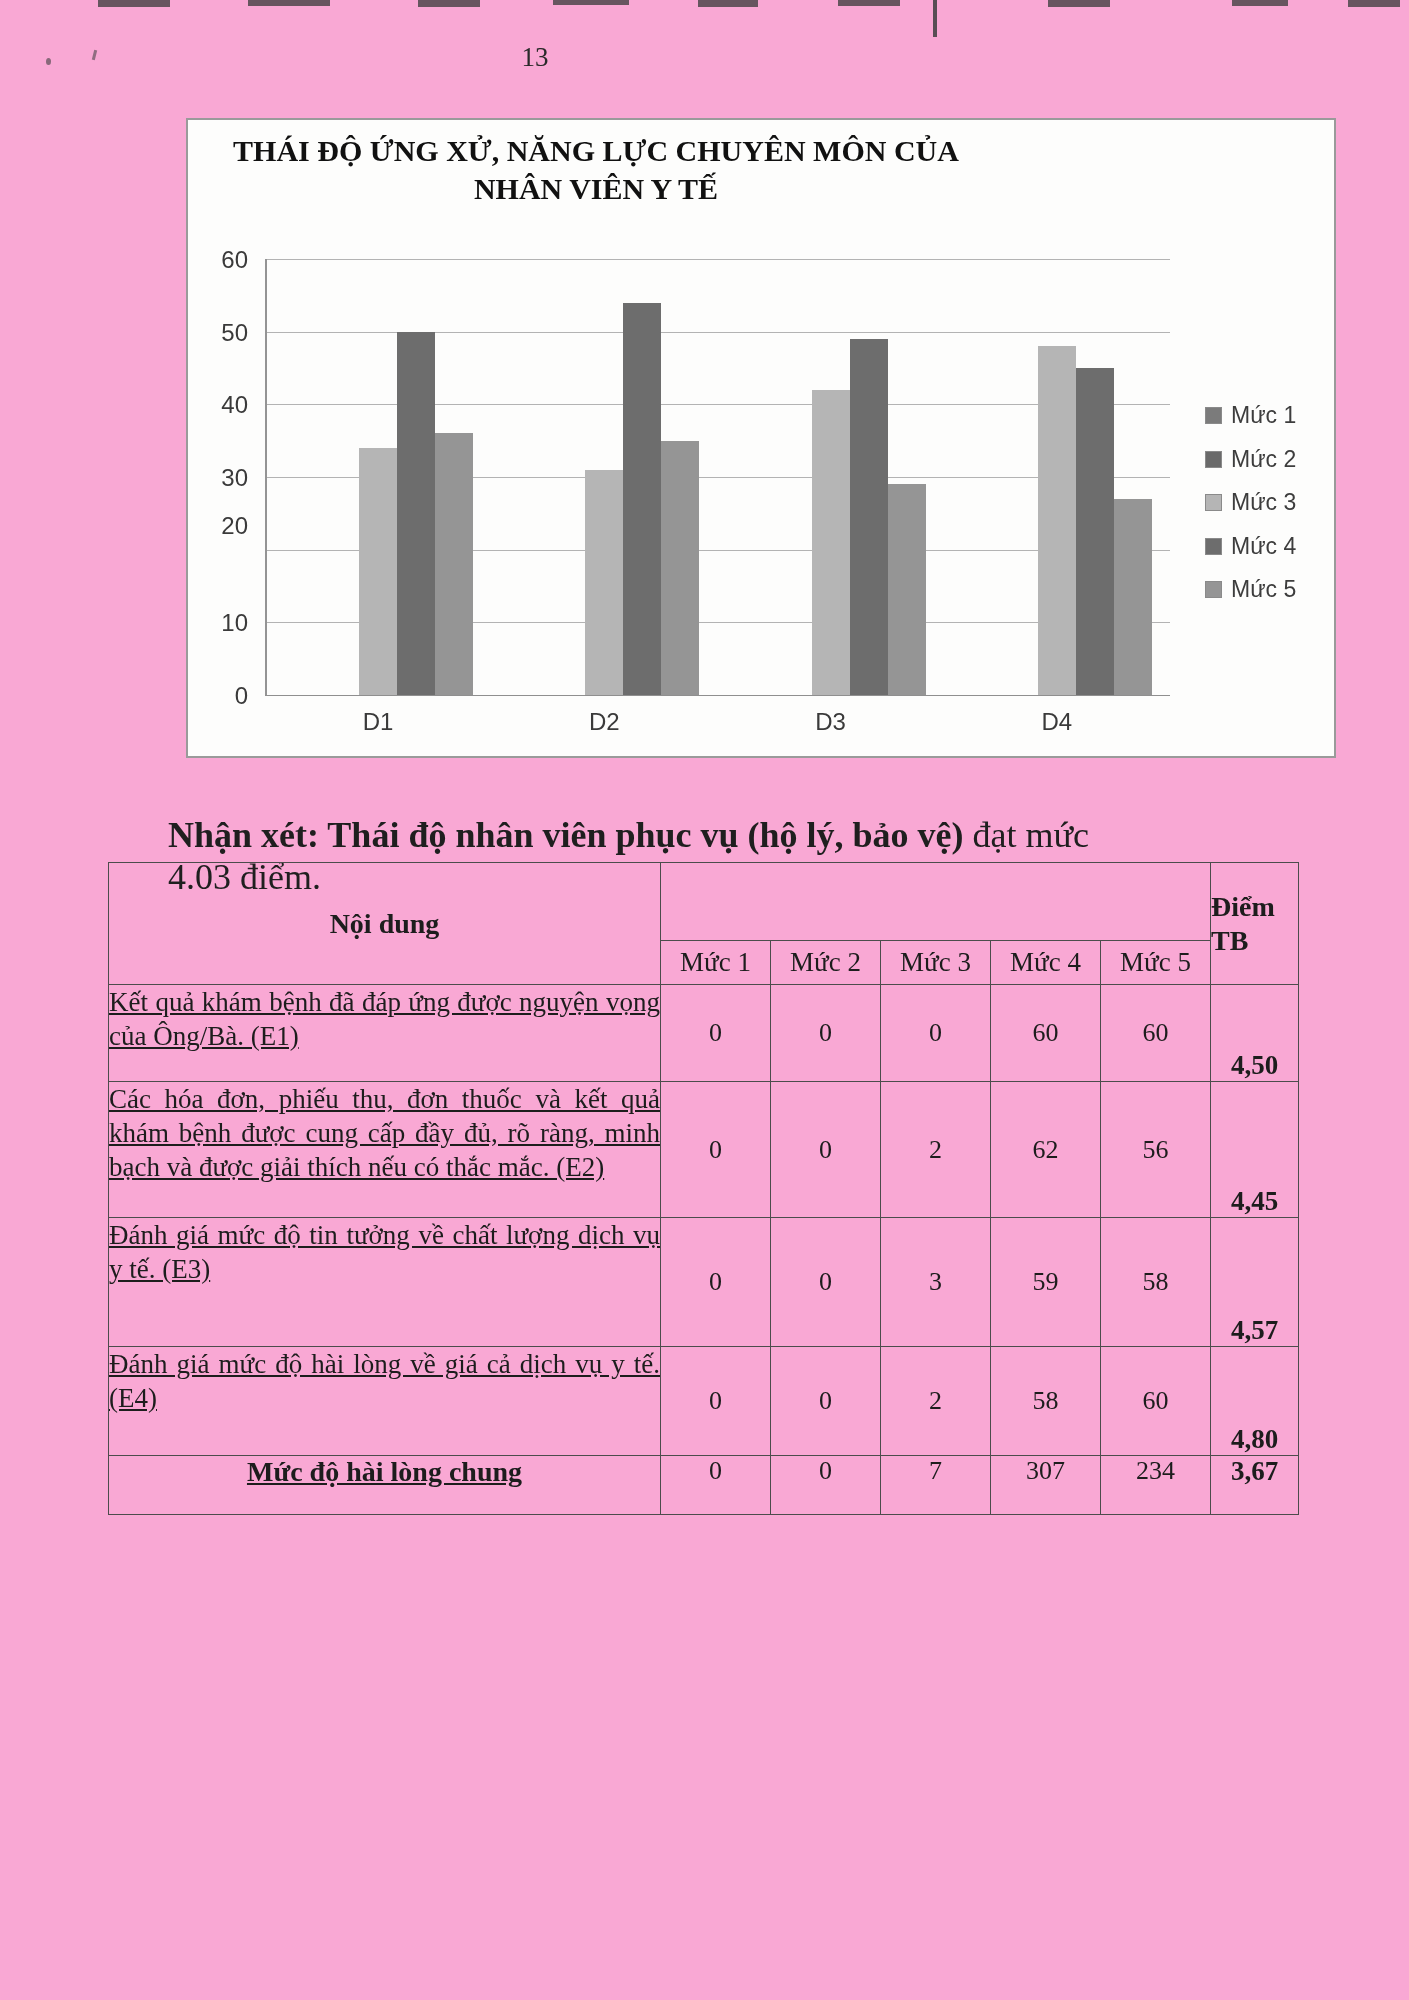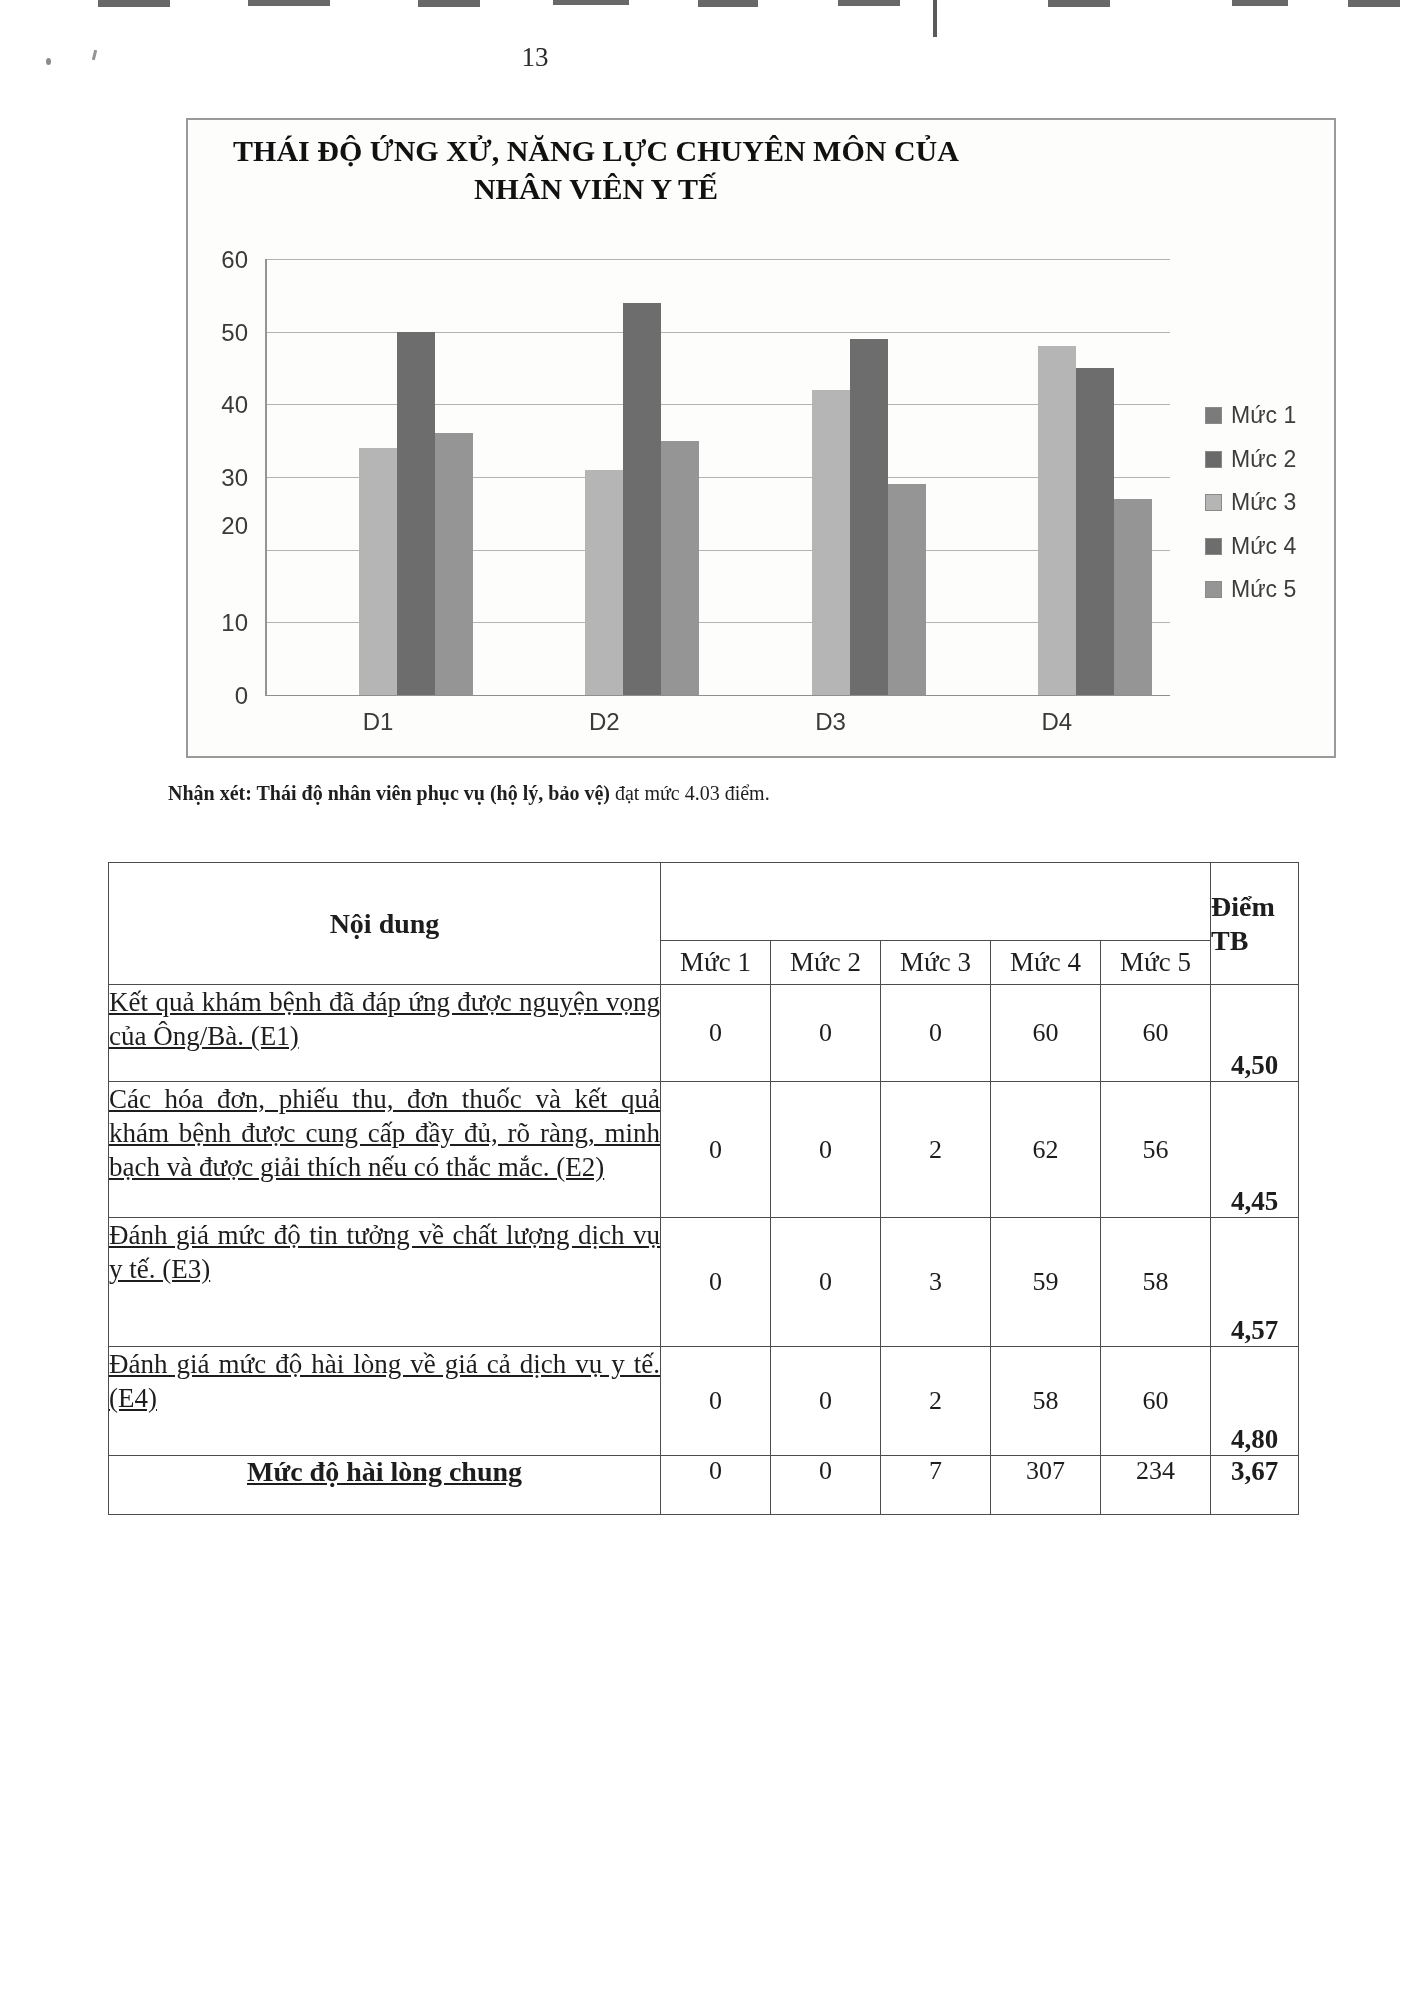"13" #page { background: #ffffff -> #f9a8d4 }
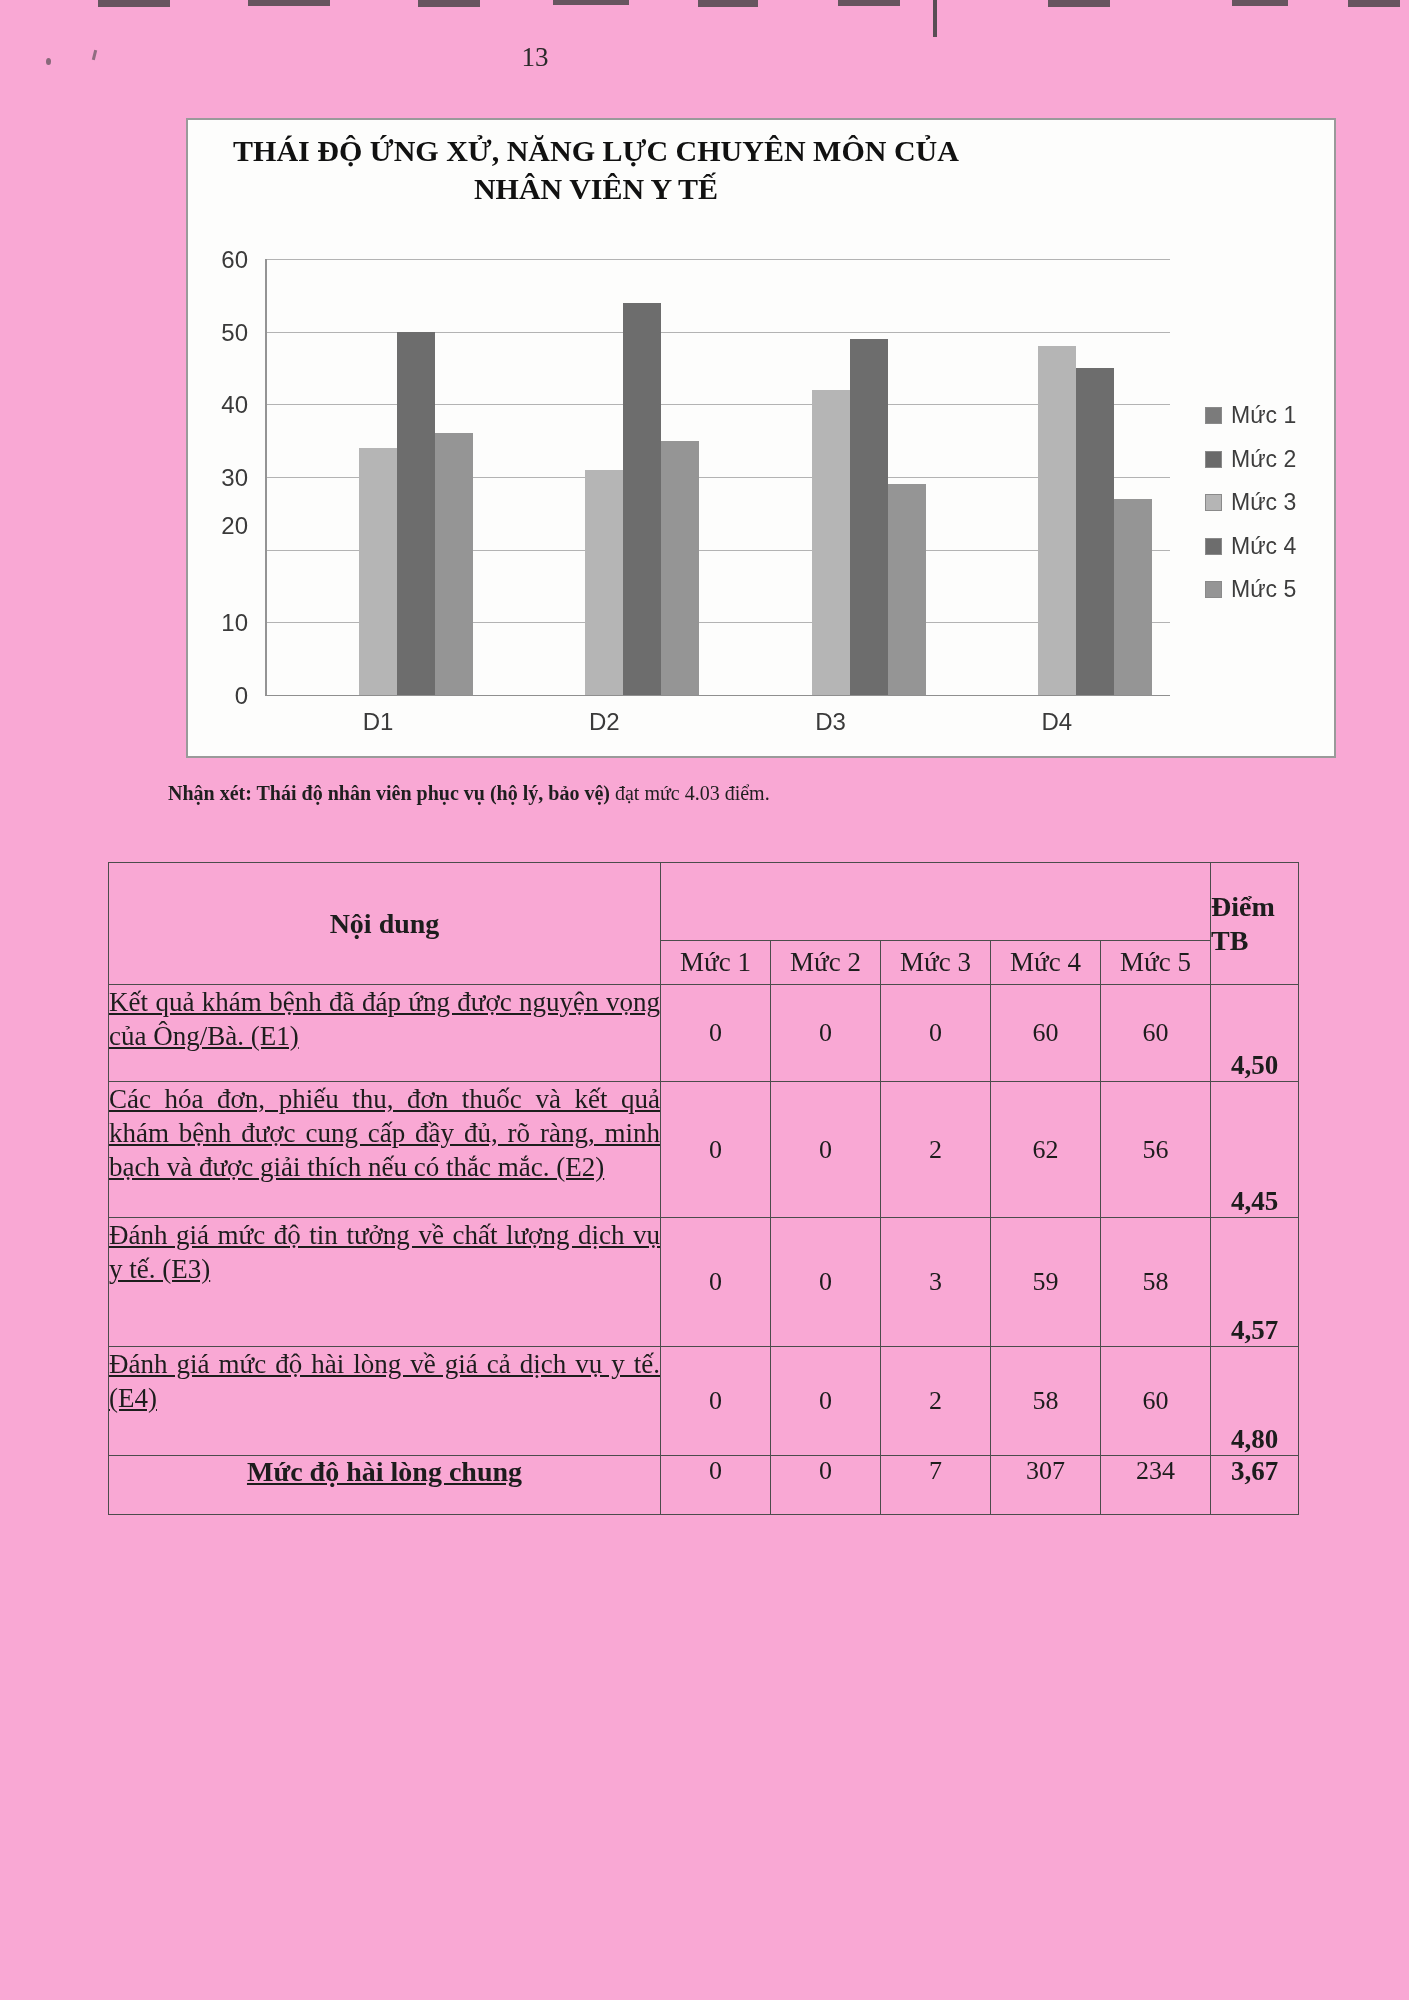"Nhận xét: Thái độ nhân" #remark { font-size: 20px -> 36px; top: 782px -> 814px }
